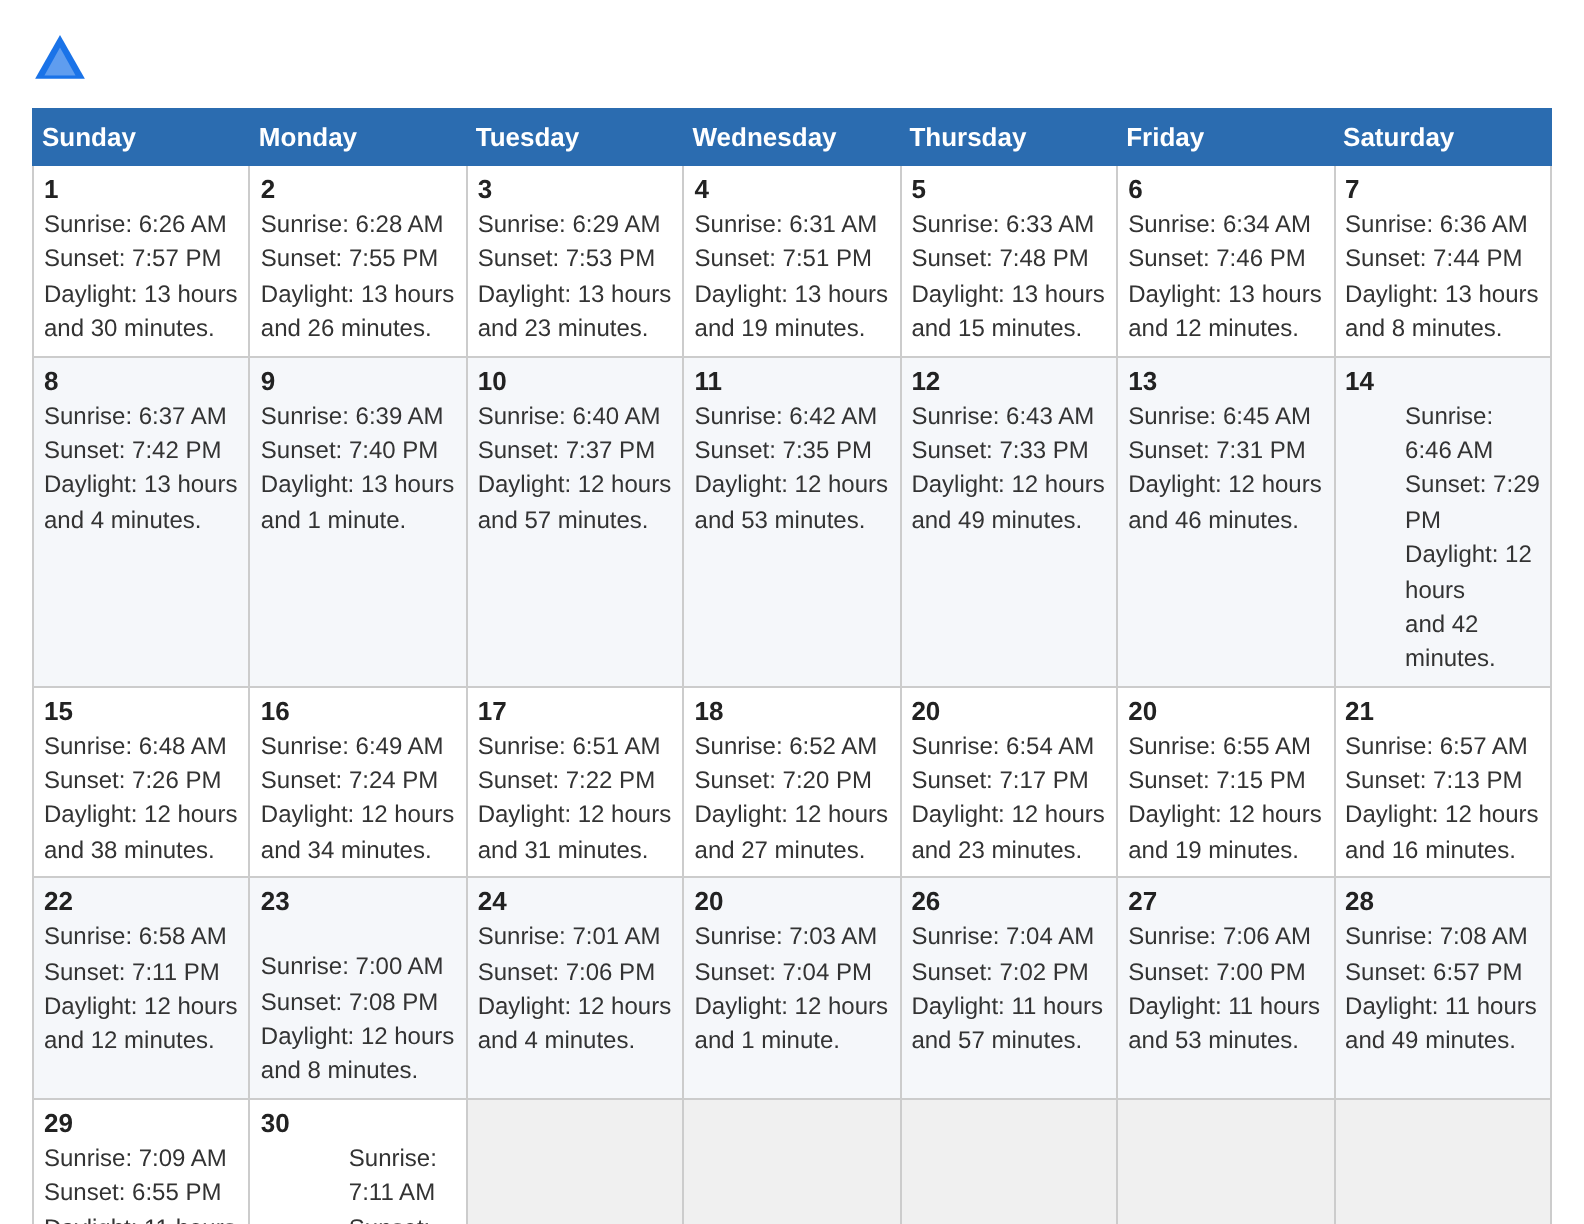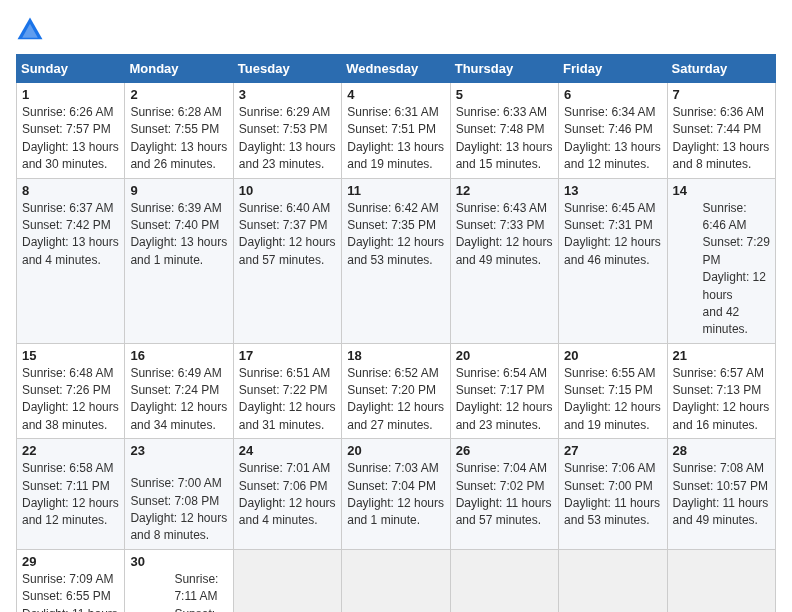"Sunrise: 7:08 AM" div.day-info { text: 10:57 -> 6:57 }
